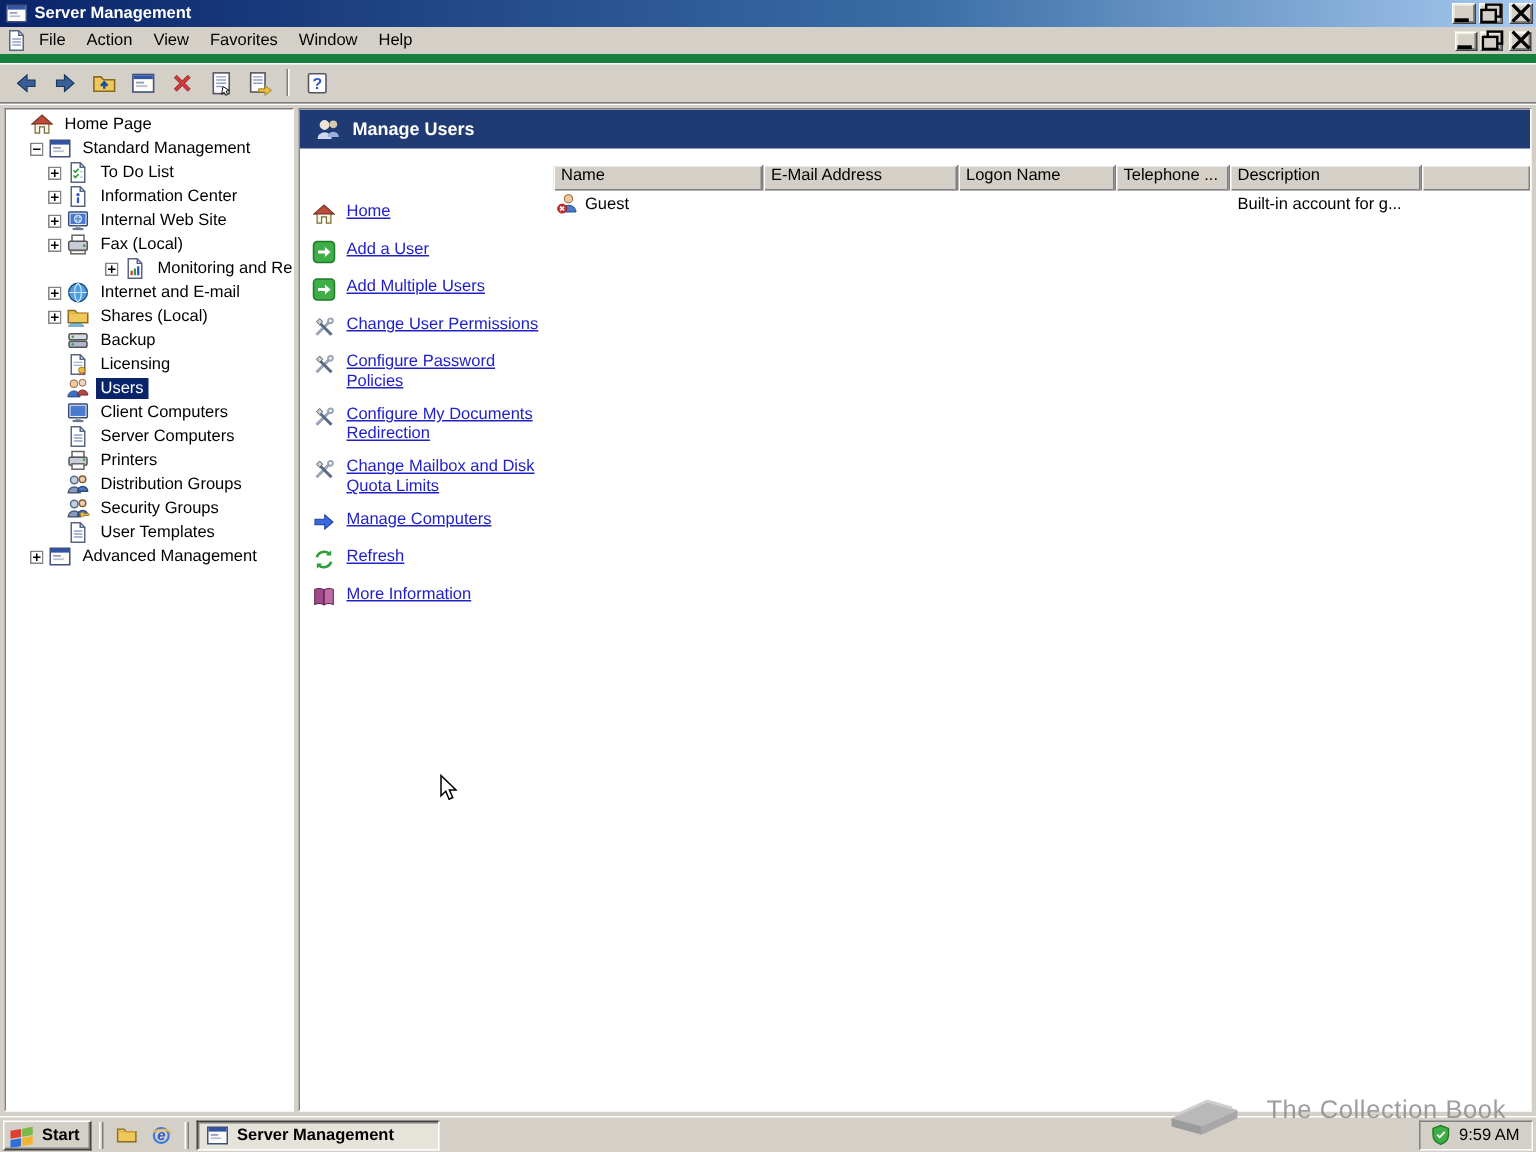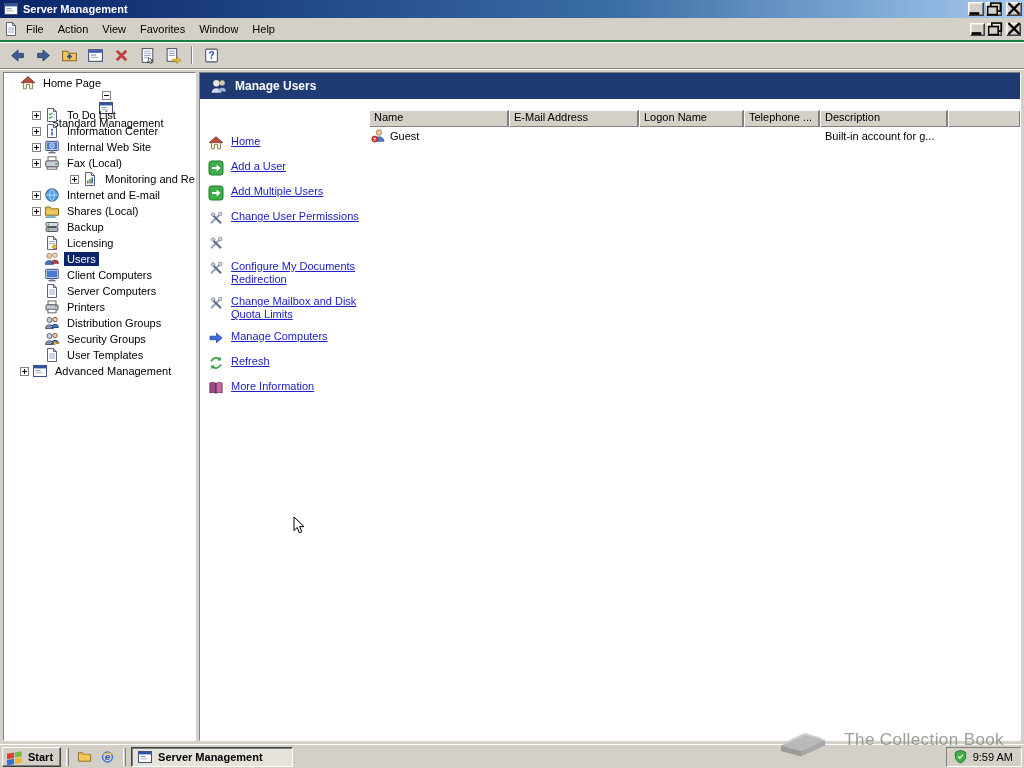"File" .menubar { border-bottom: 2px solid #15803d -> 6px solid #15803d }
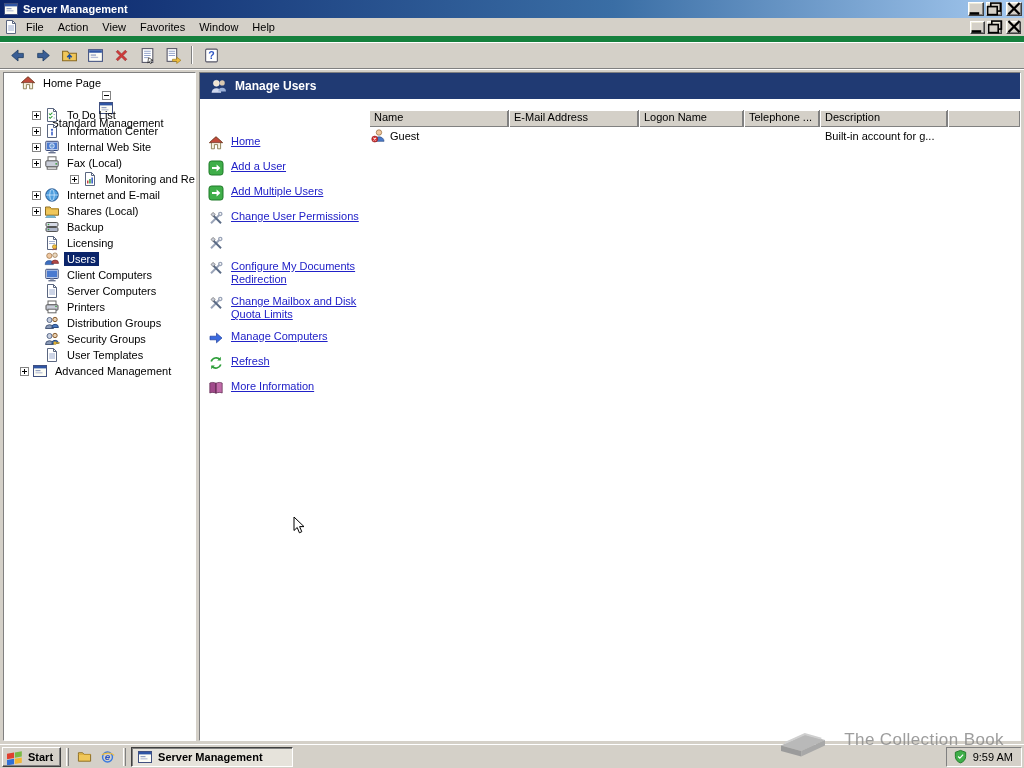"Standard Management" div.tree-row { flex-direction: column -> none }
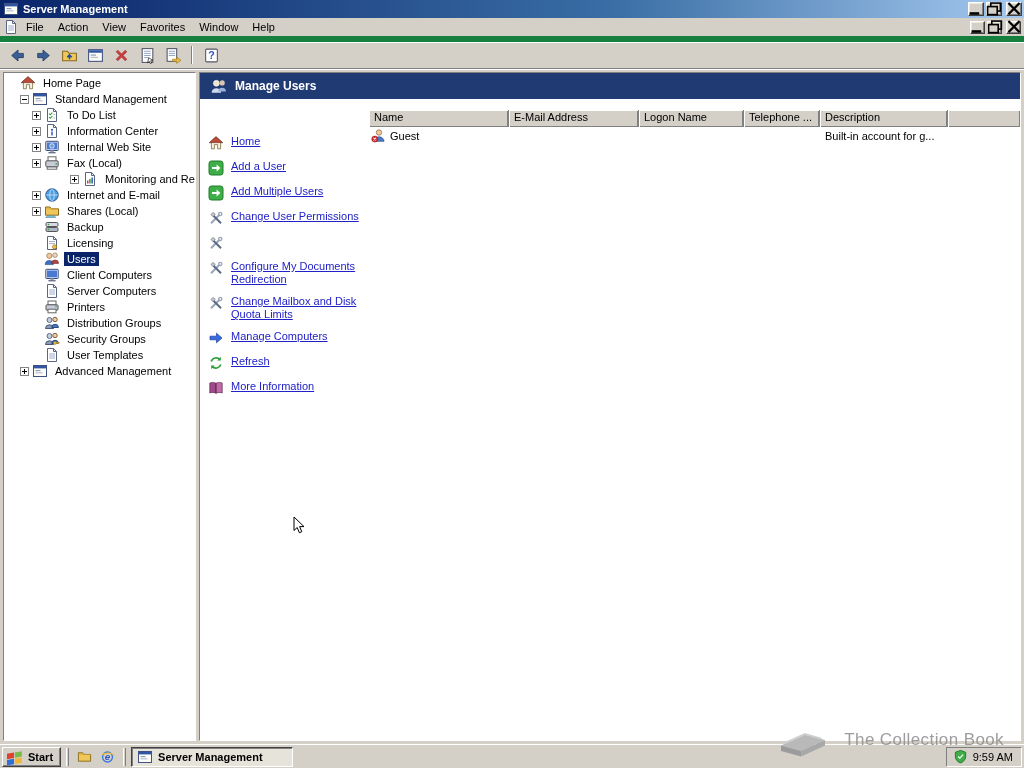"Configure Password Policies" span.lbl { html: none -> <span>Configure Password Policies</span> }
